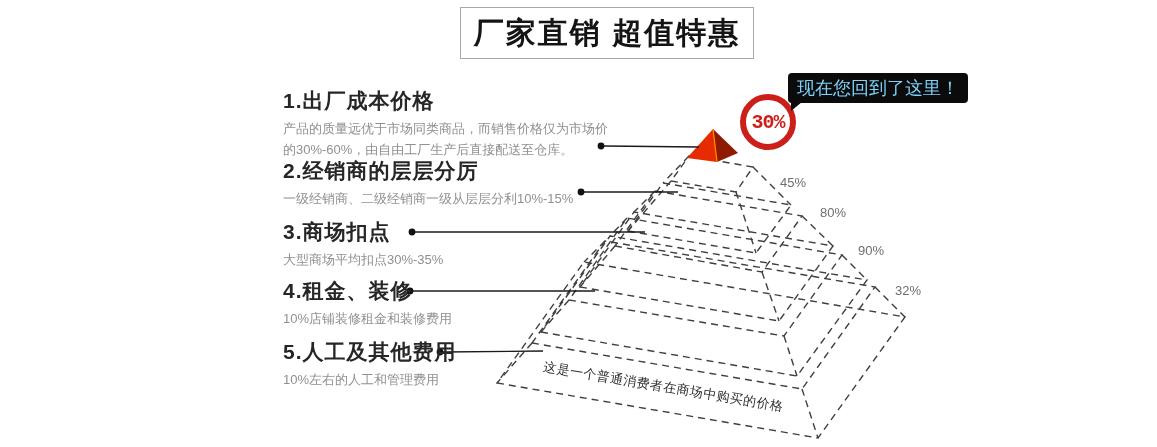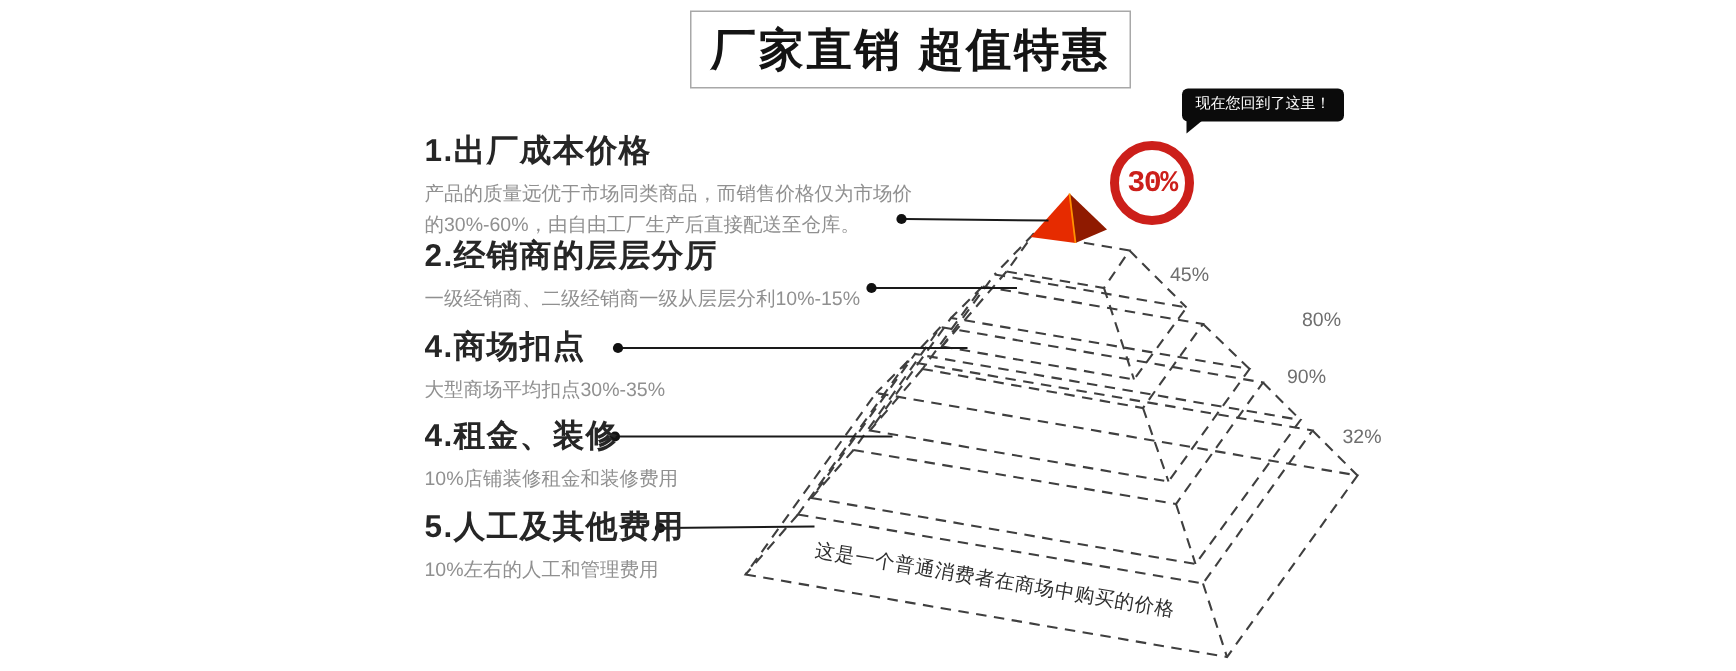"现在您回到了这里！" .callout { color: #ffffff -> #7dd3fc; font-size: 10px -> 18px; top: 59px -> 73px }
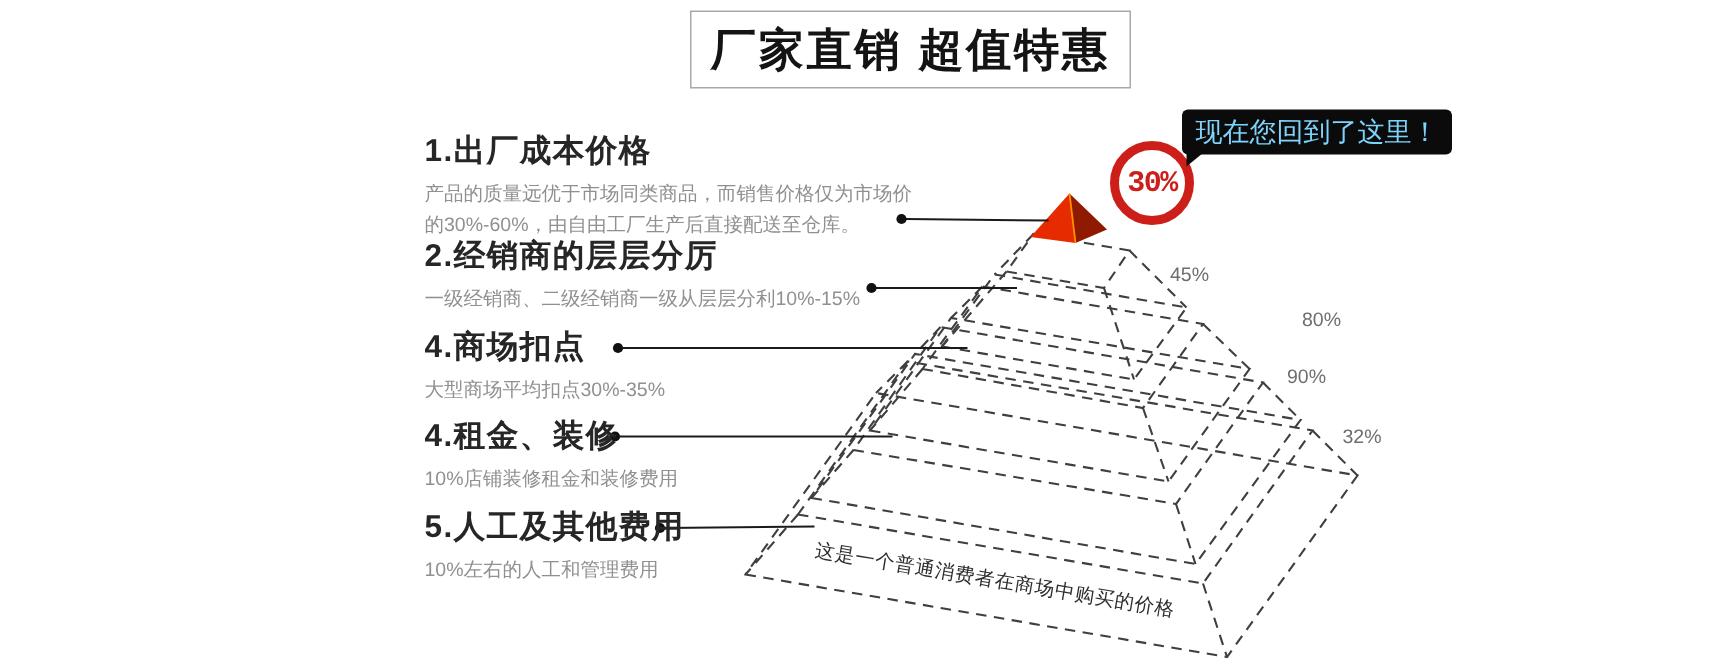"80%" div.pct { left: 868px -> 820px }
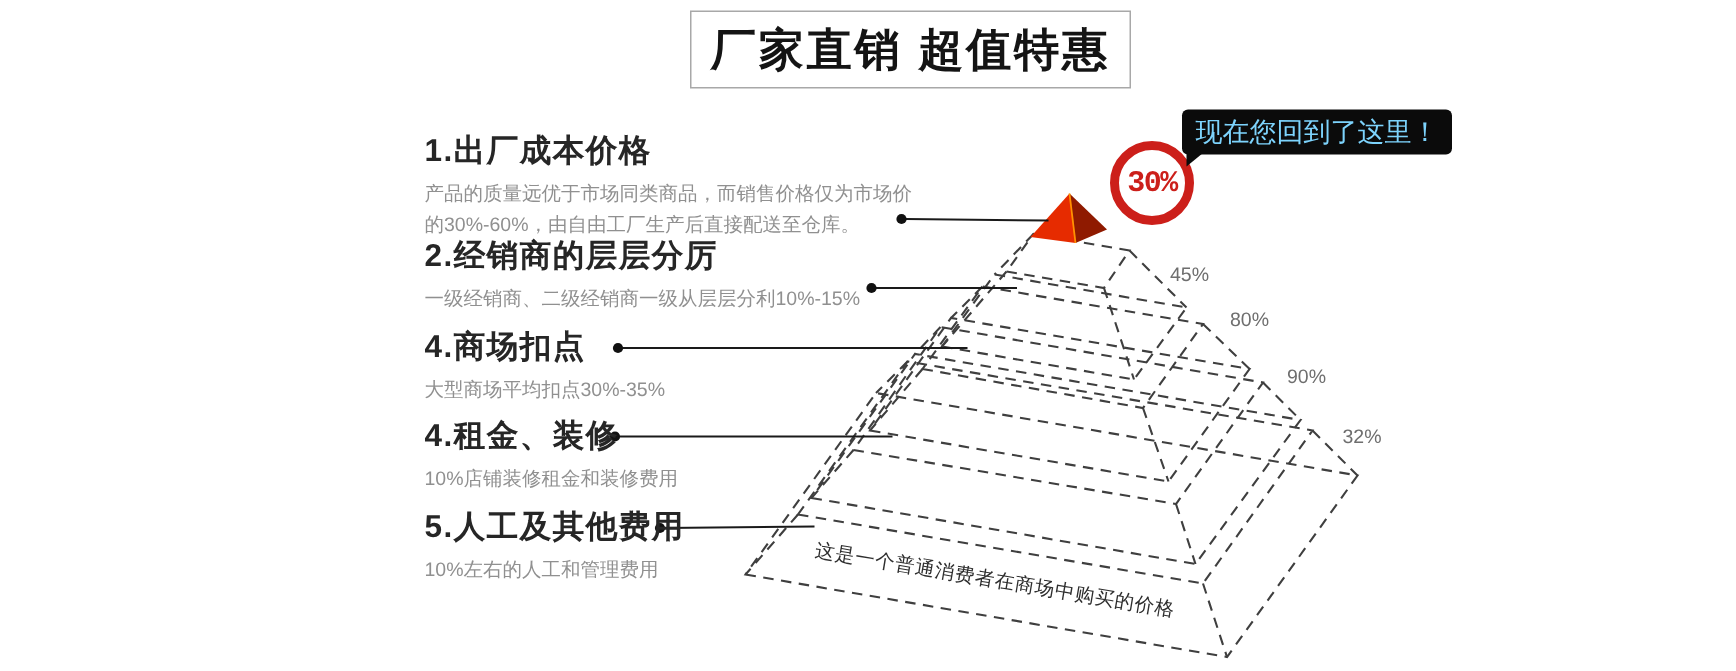"4.商场扣点" div.benefit-heading { text: 4 -> 3 }
